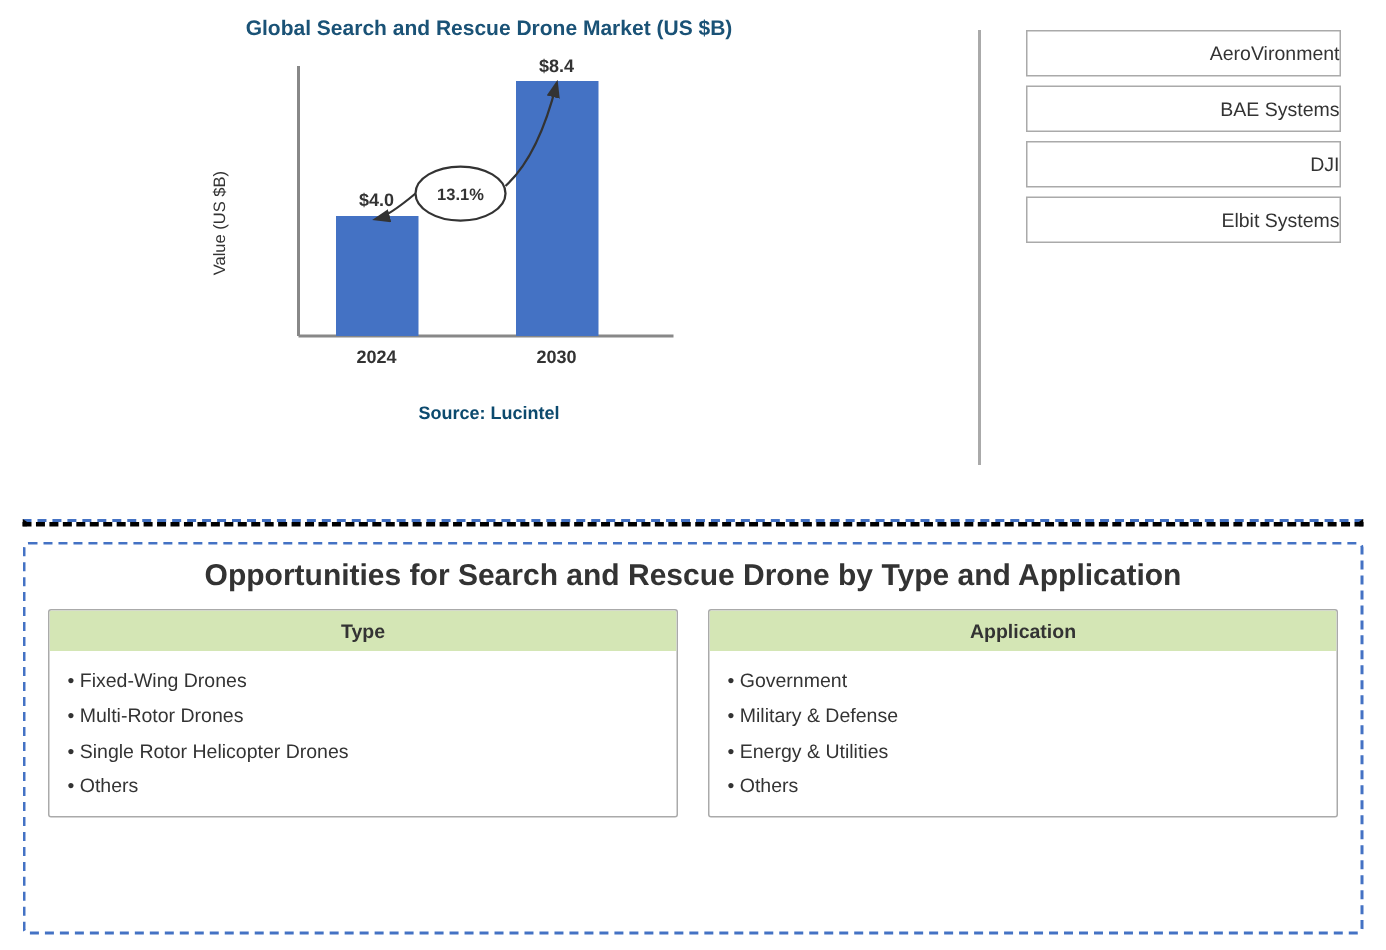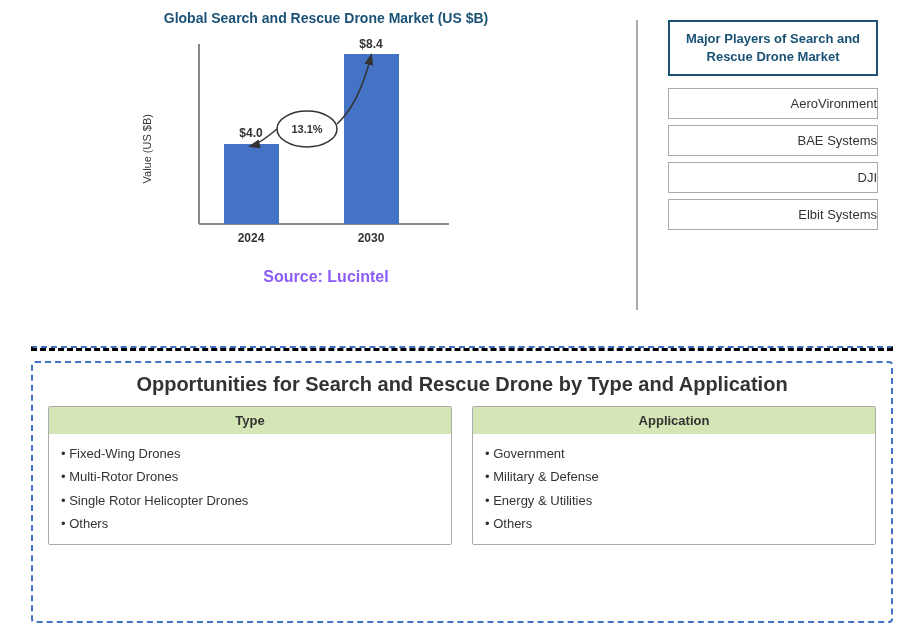"Global Search and Rescue Drone" .main-container { padding: 10px 31px -> 10px 15px }
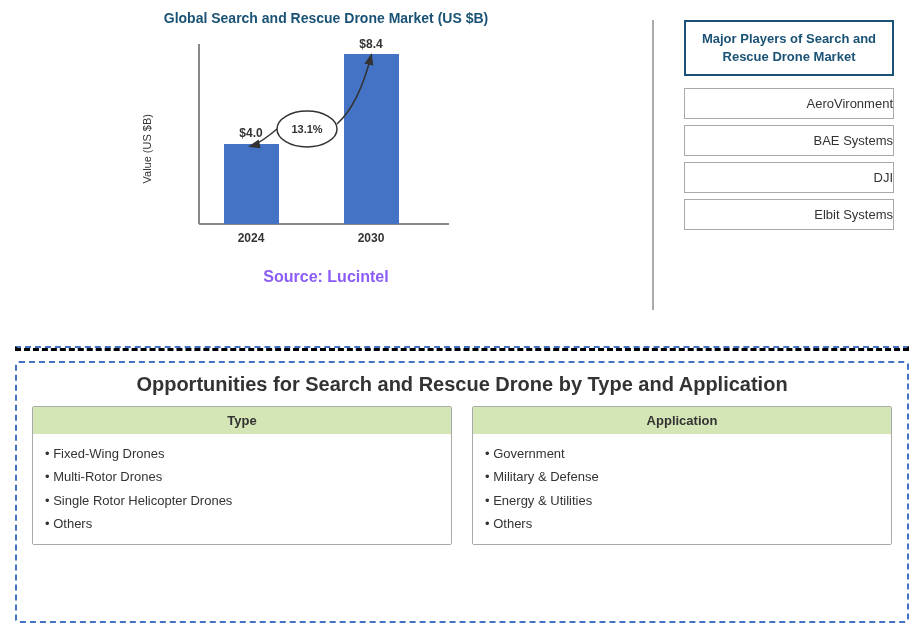"Major Players of Search and" div.major-players-title { html: <div>Major Players of Search and Rescue Drone Market</div> -> none }
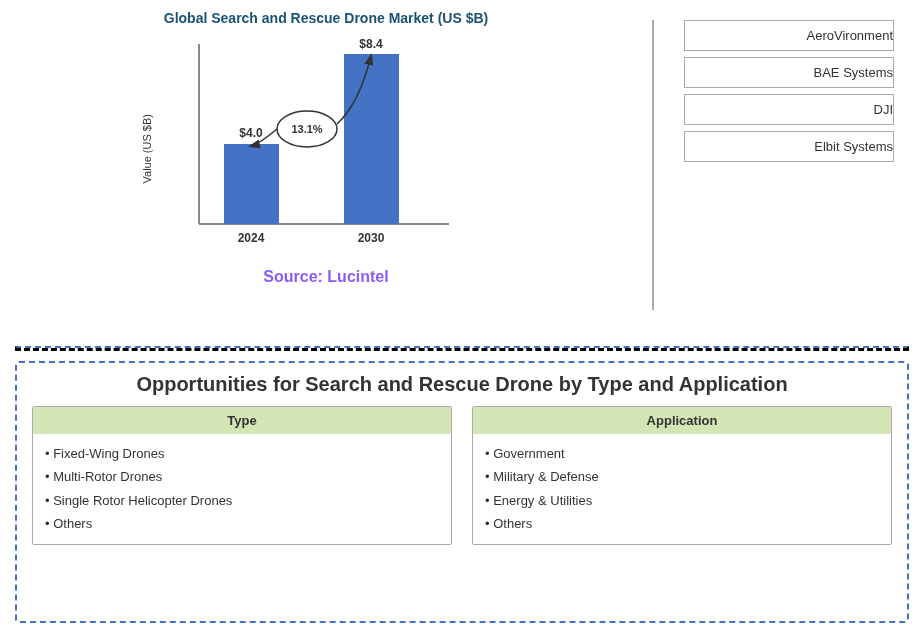"Source: Lucintel" .source-label { color: #8b5cf6 -> #0c4a6e; font-size: 16px -> 12px }
